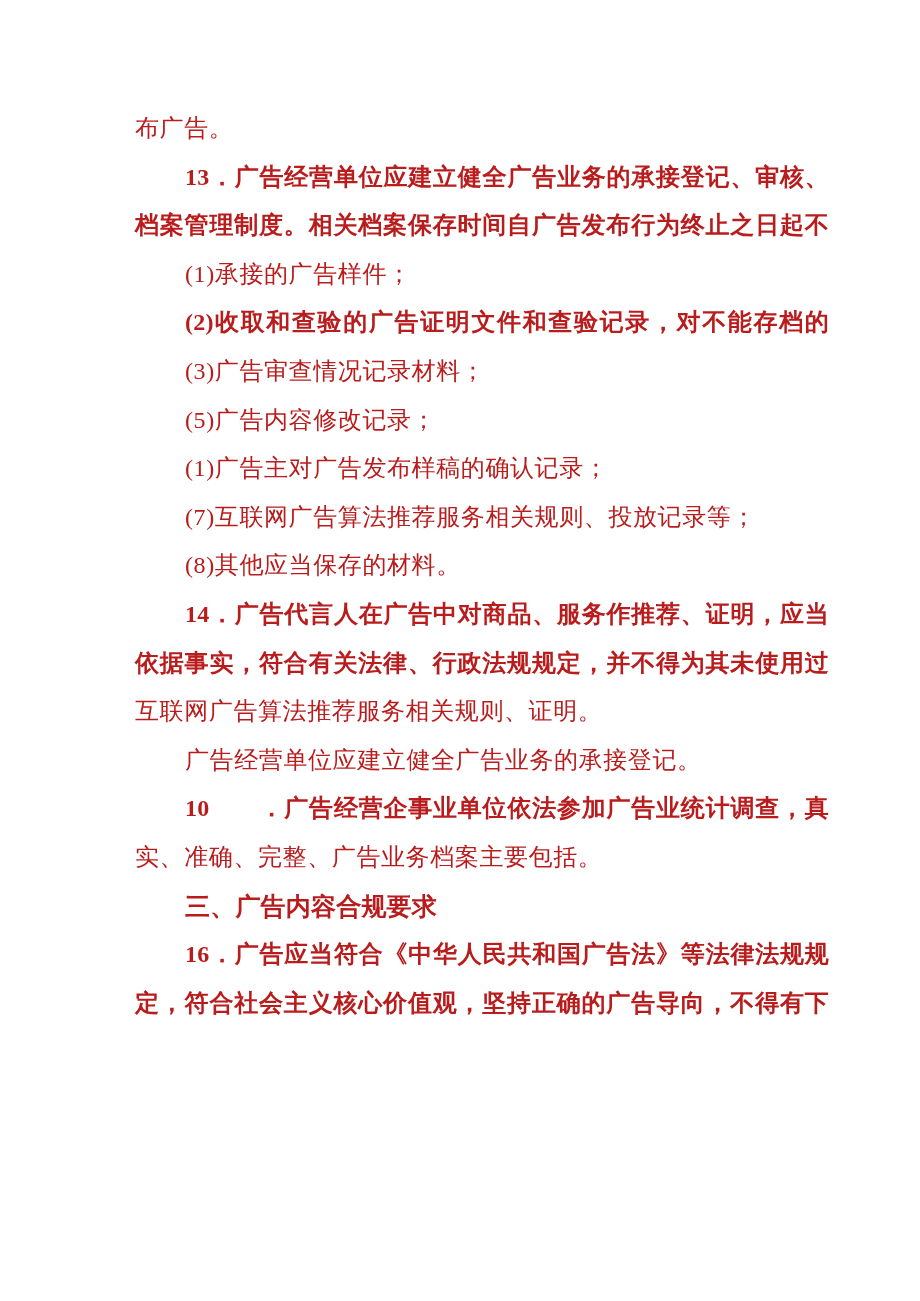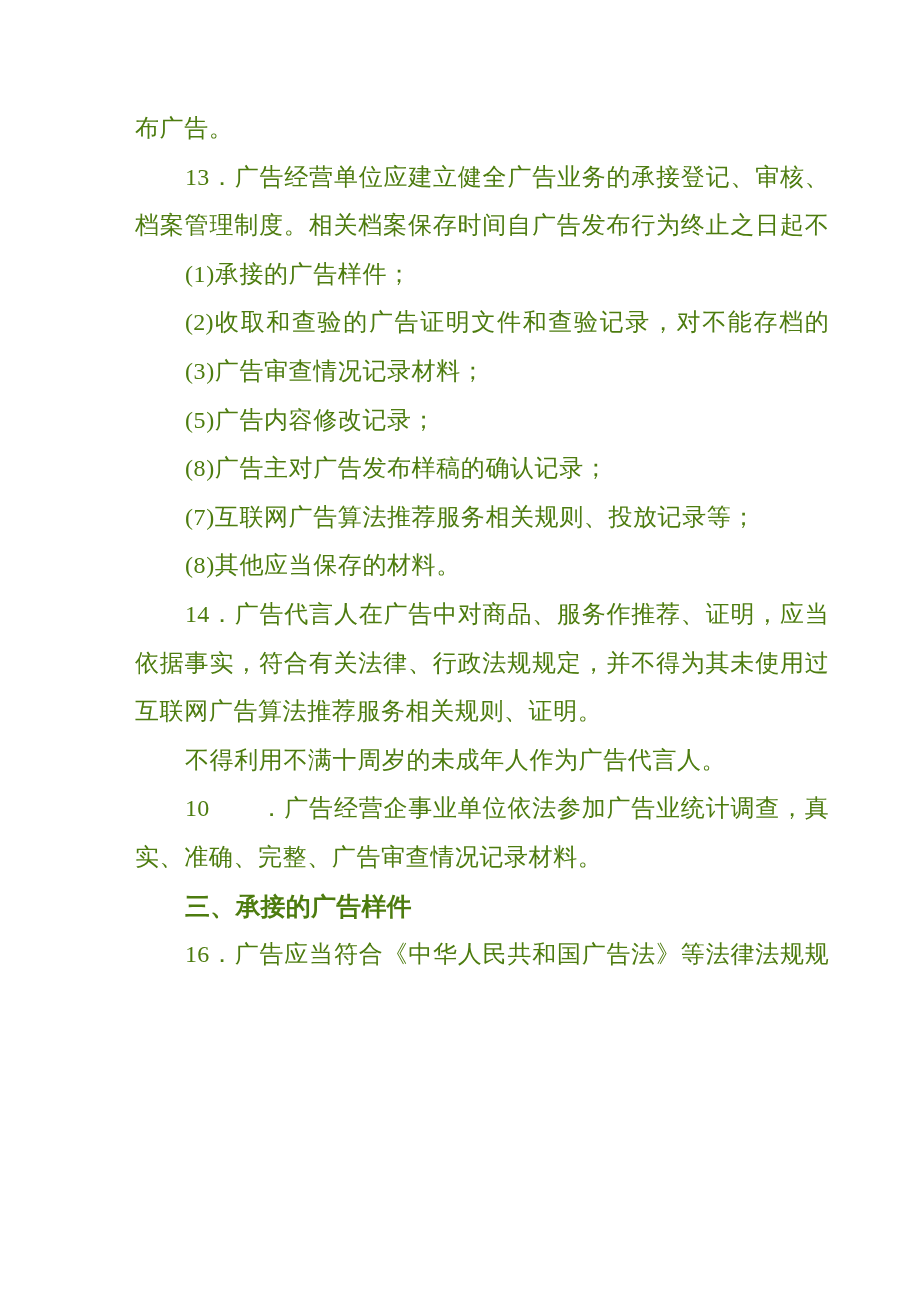"布广告。" .textblock { color: #4d7c0f -> #b91c1c }
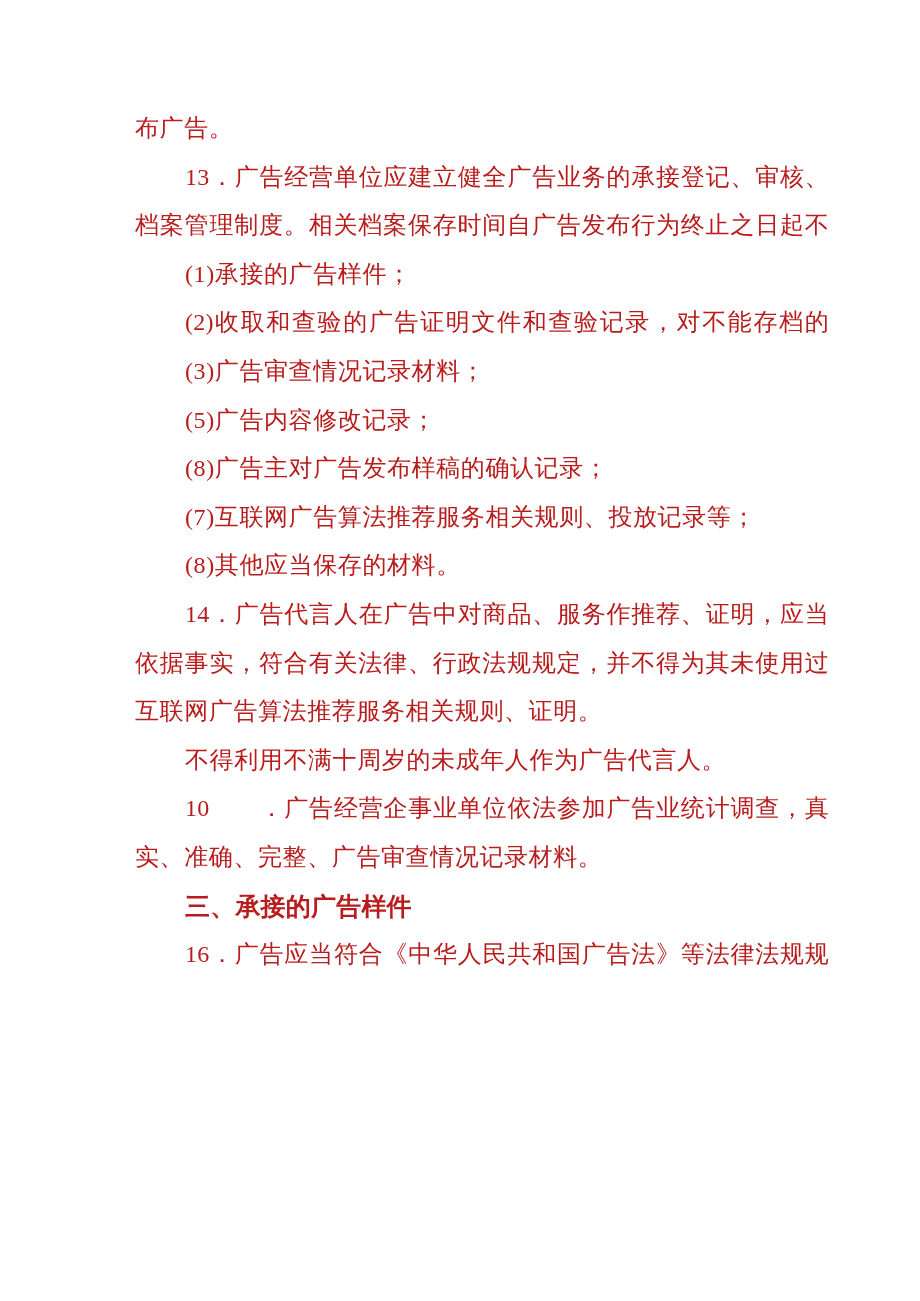"13．广告经营单位应建立健全广告业务的承接登记、审核、" .line.fill { font-weight: none -> bold }
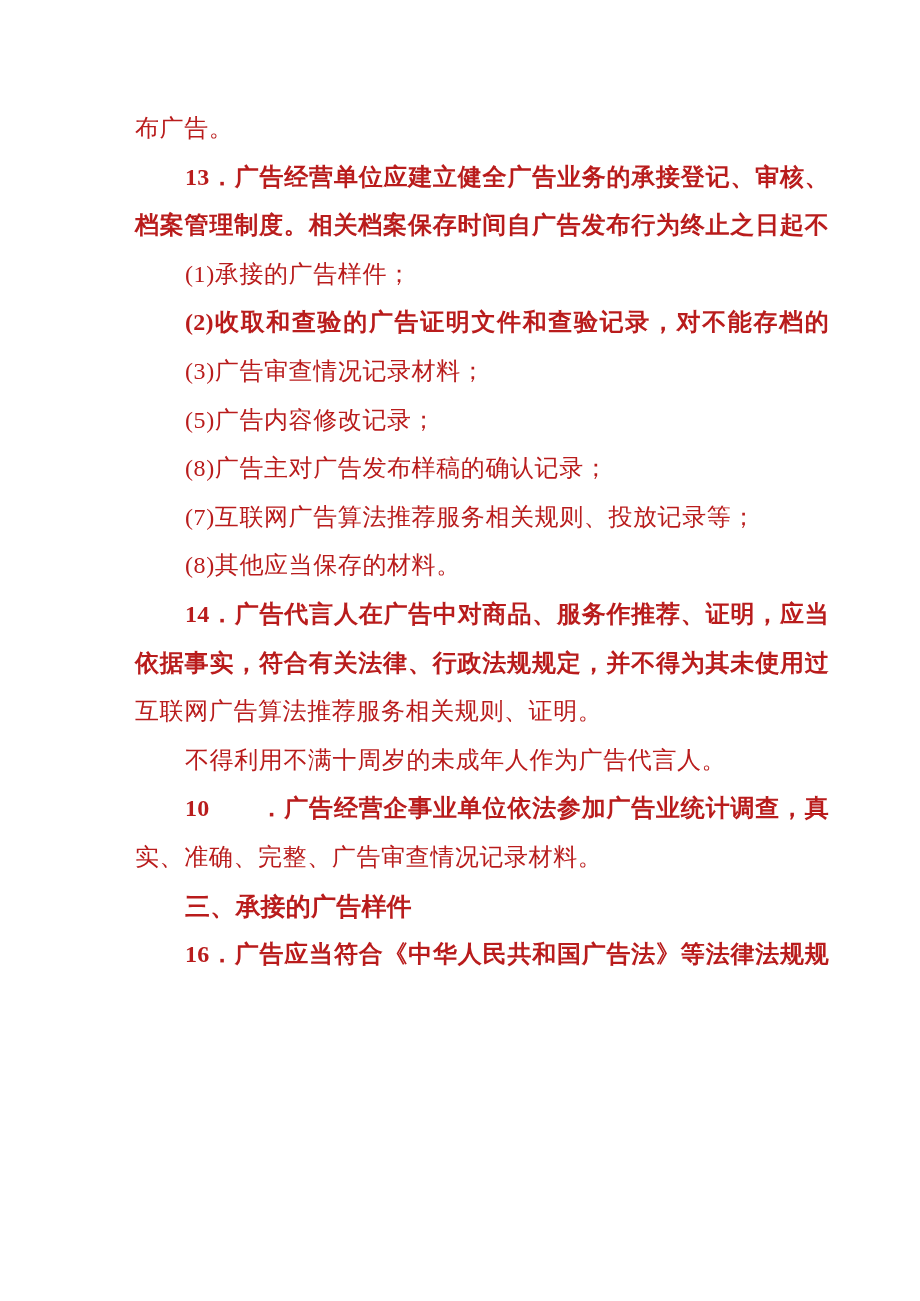"(8)广告主对广告发布样稿的确认记录；" div.line { text: 8 -> 1 }
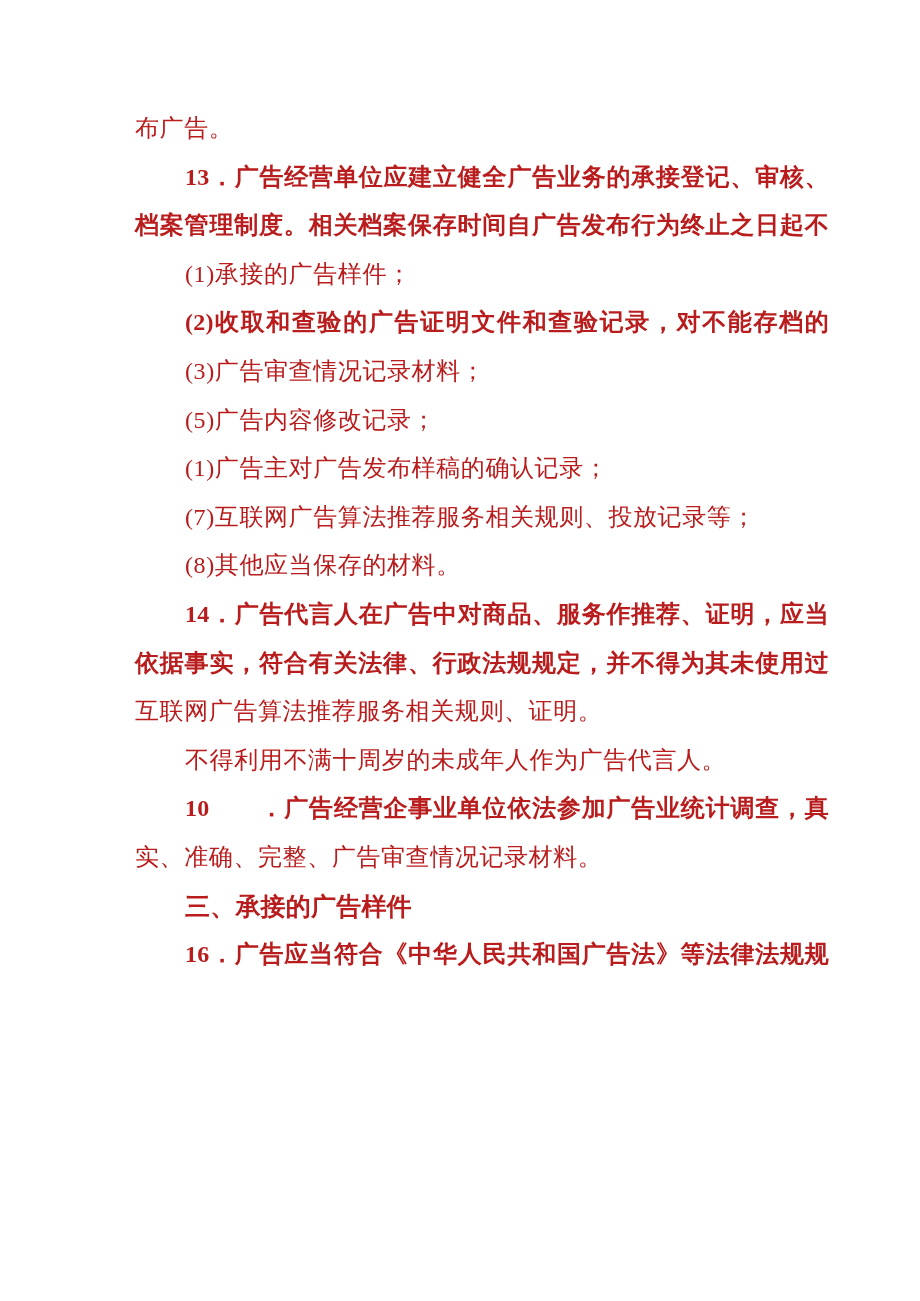"不得利用不满十周岁的未成年人作为广告代言人。" div.line { text: 不得利用不满十周岁的未成年人作为广告代言人 -> 广告经营单位应建立健全广告业务的承接登记 }
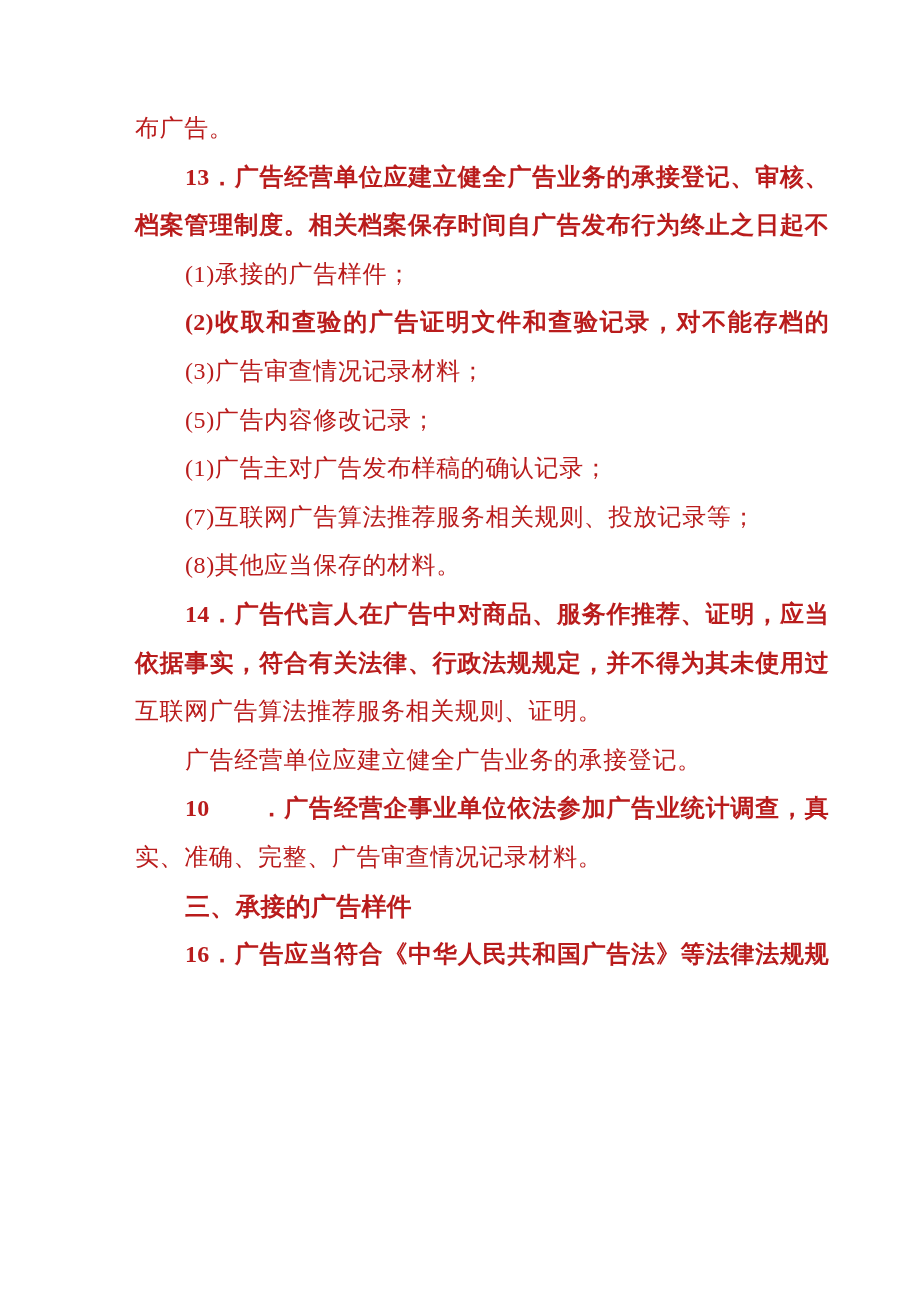"实、准确、完整、广告审查情况记录材料。" div.line { text: 审查情况记录材料 -> 业务档案主要包括 }
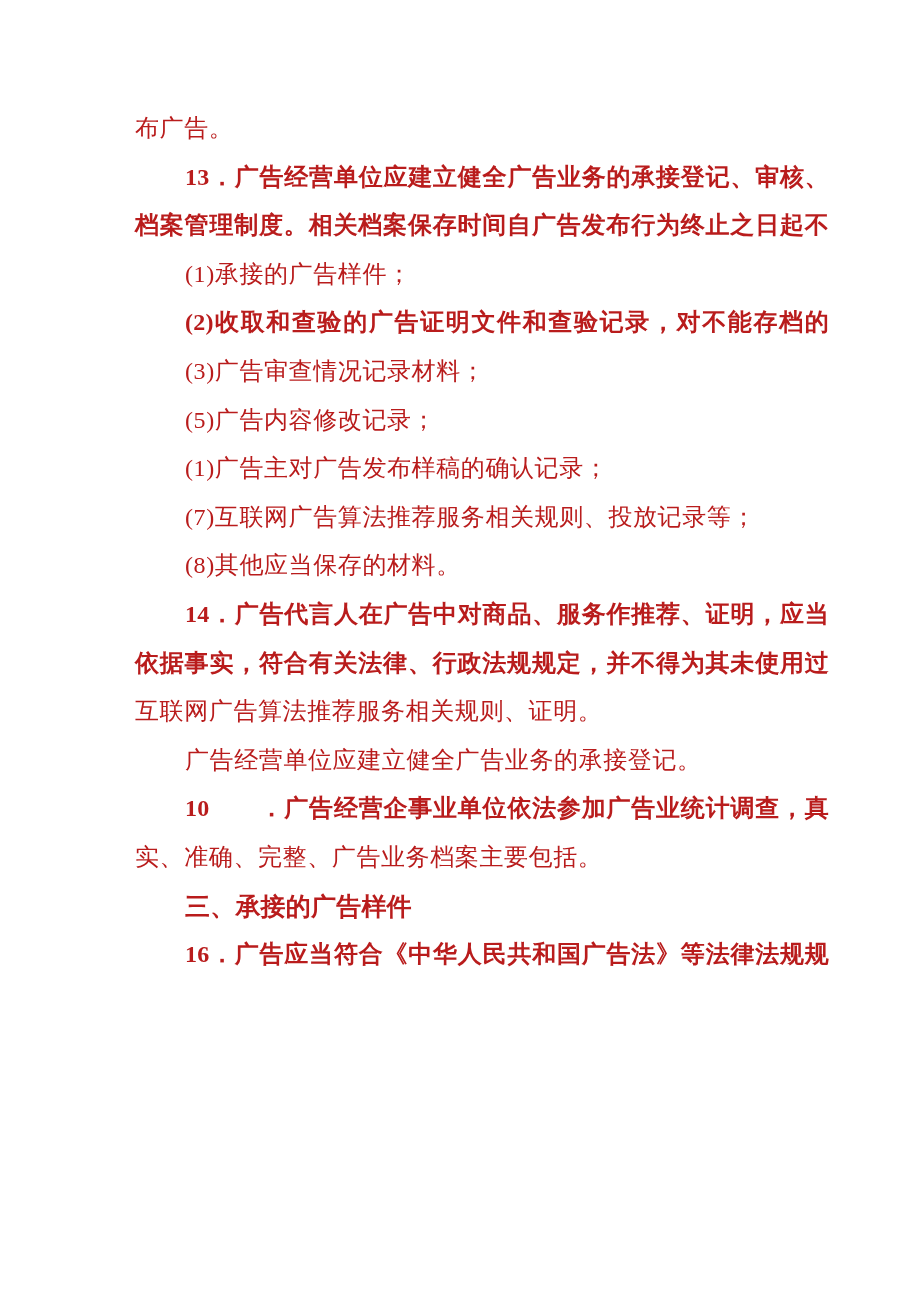"三、承接的广告样件" div.line { text: 承接的广告样件 -> 广告内容合规要求 }
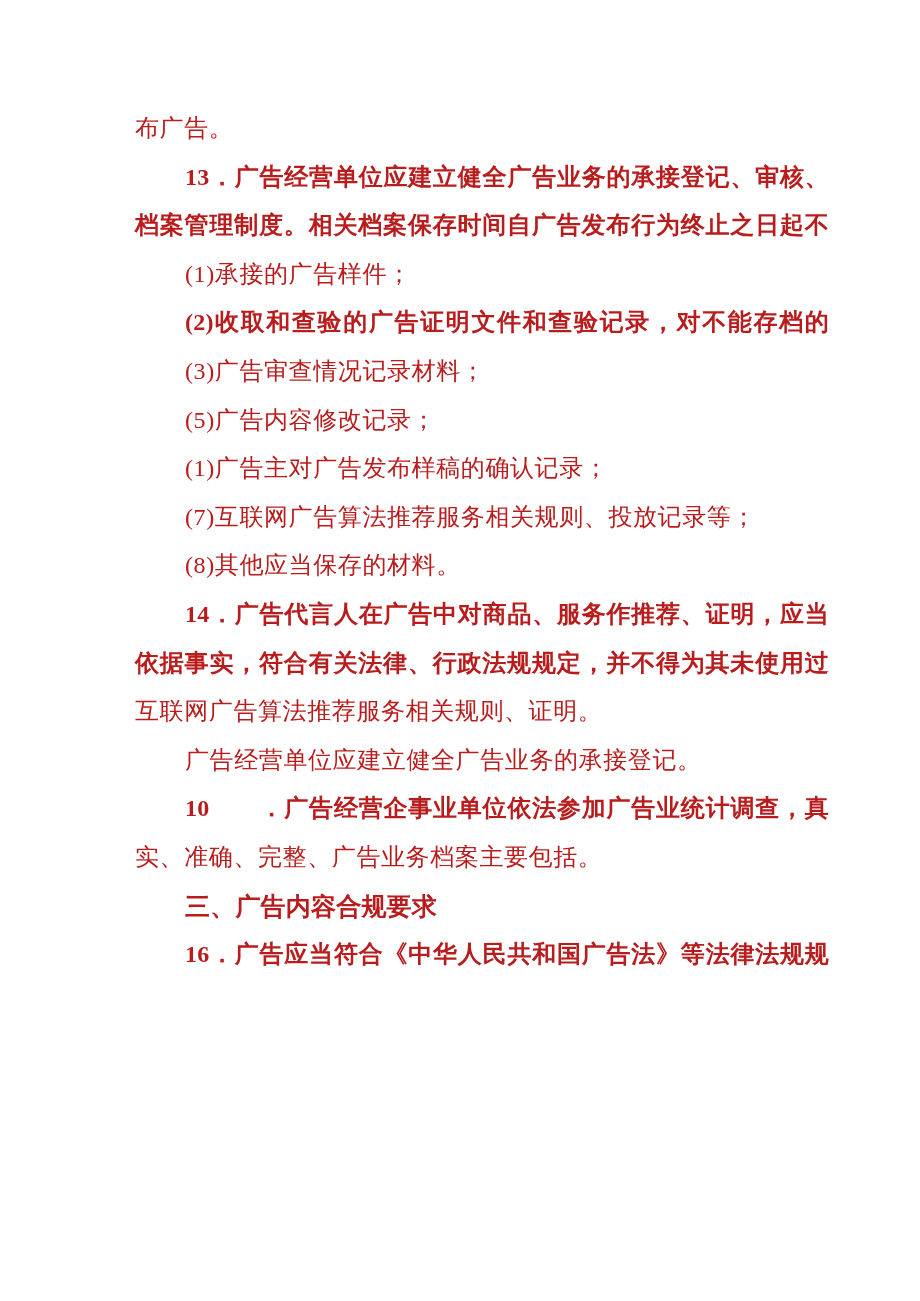"定，符合社会主义核心价值观，坚持正确的广告导向，不得有下" div.line { html: none -> <div>定，符合社会主义核心价值观，坚持正确的广告导向，不得有下</div> }
